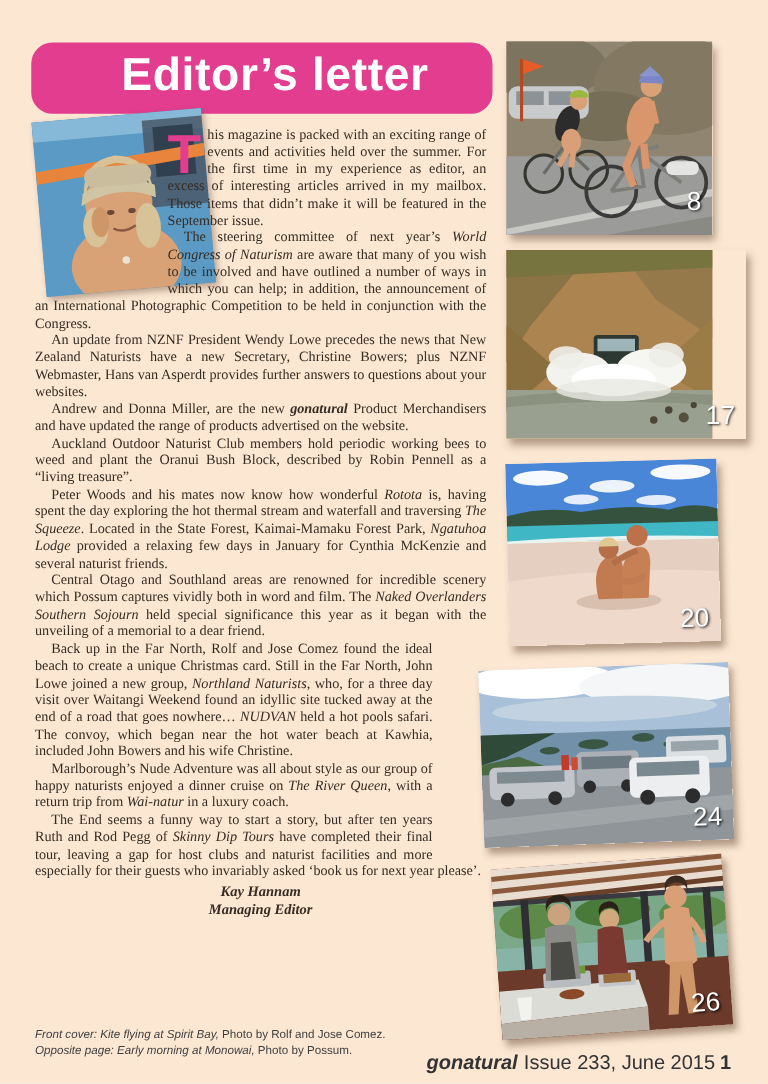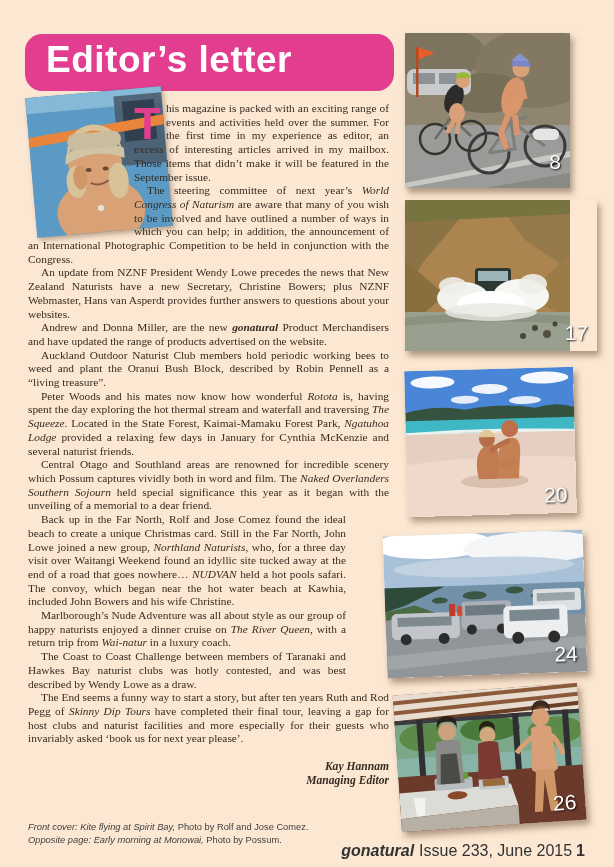"Editor’s letter" .title-box span { text-align: none -> center }
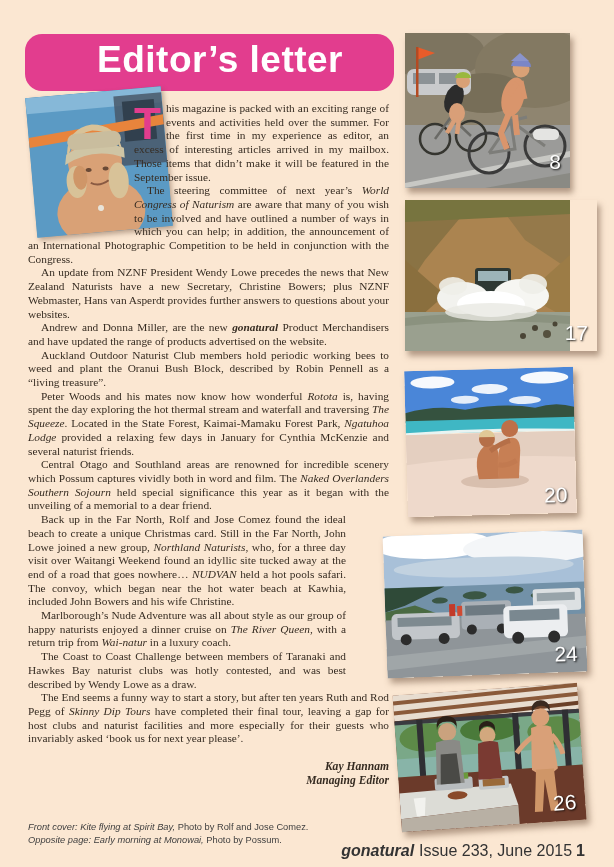"The Coast to Coast Challenge" p { html: <p><span>The Coast to Coast Challenge between members of Taranaki and Hawkes Bay naturist clubs was hotly contested, and was best described by Wendy Lowe as a draw.</span></p> -> none }
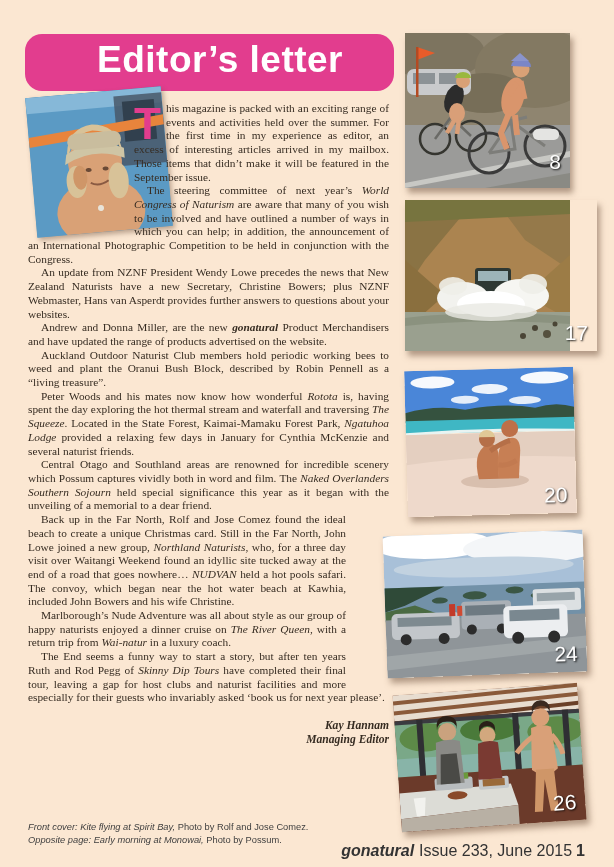"Kay Hannam" .signature { margin-top: 14px -> 2px; text-align: right -> center }
